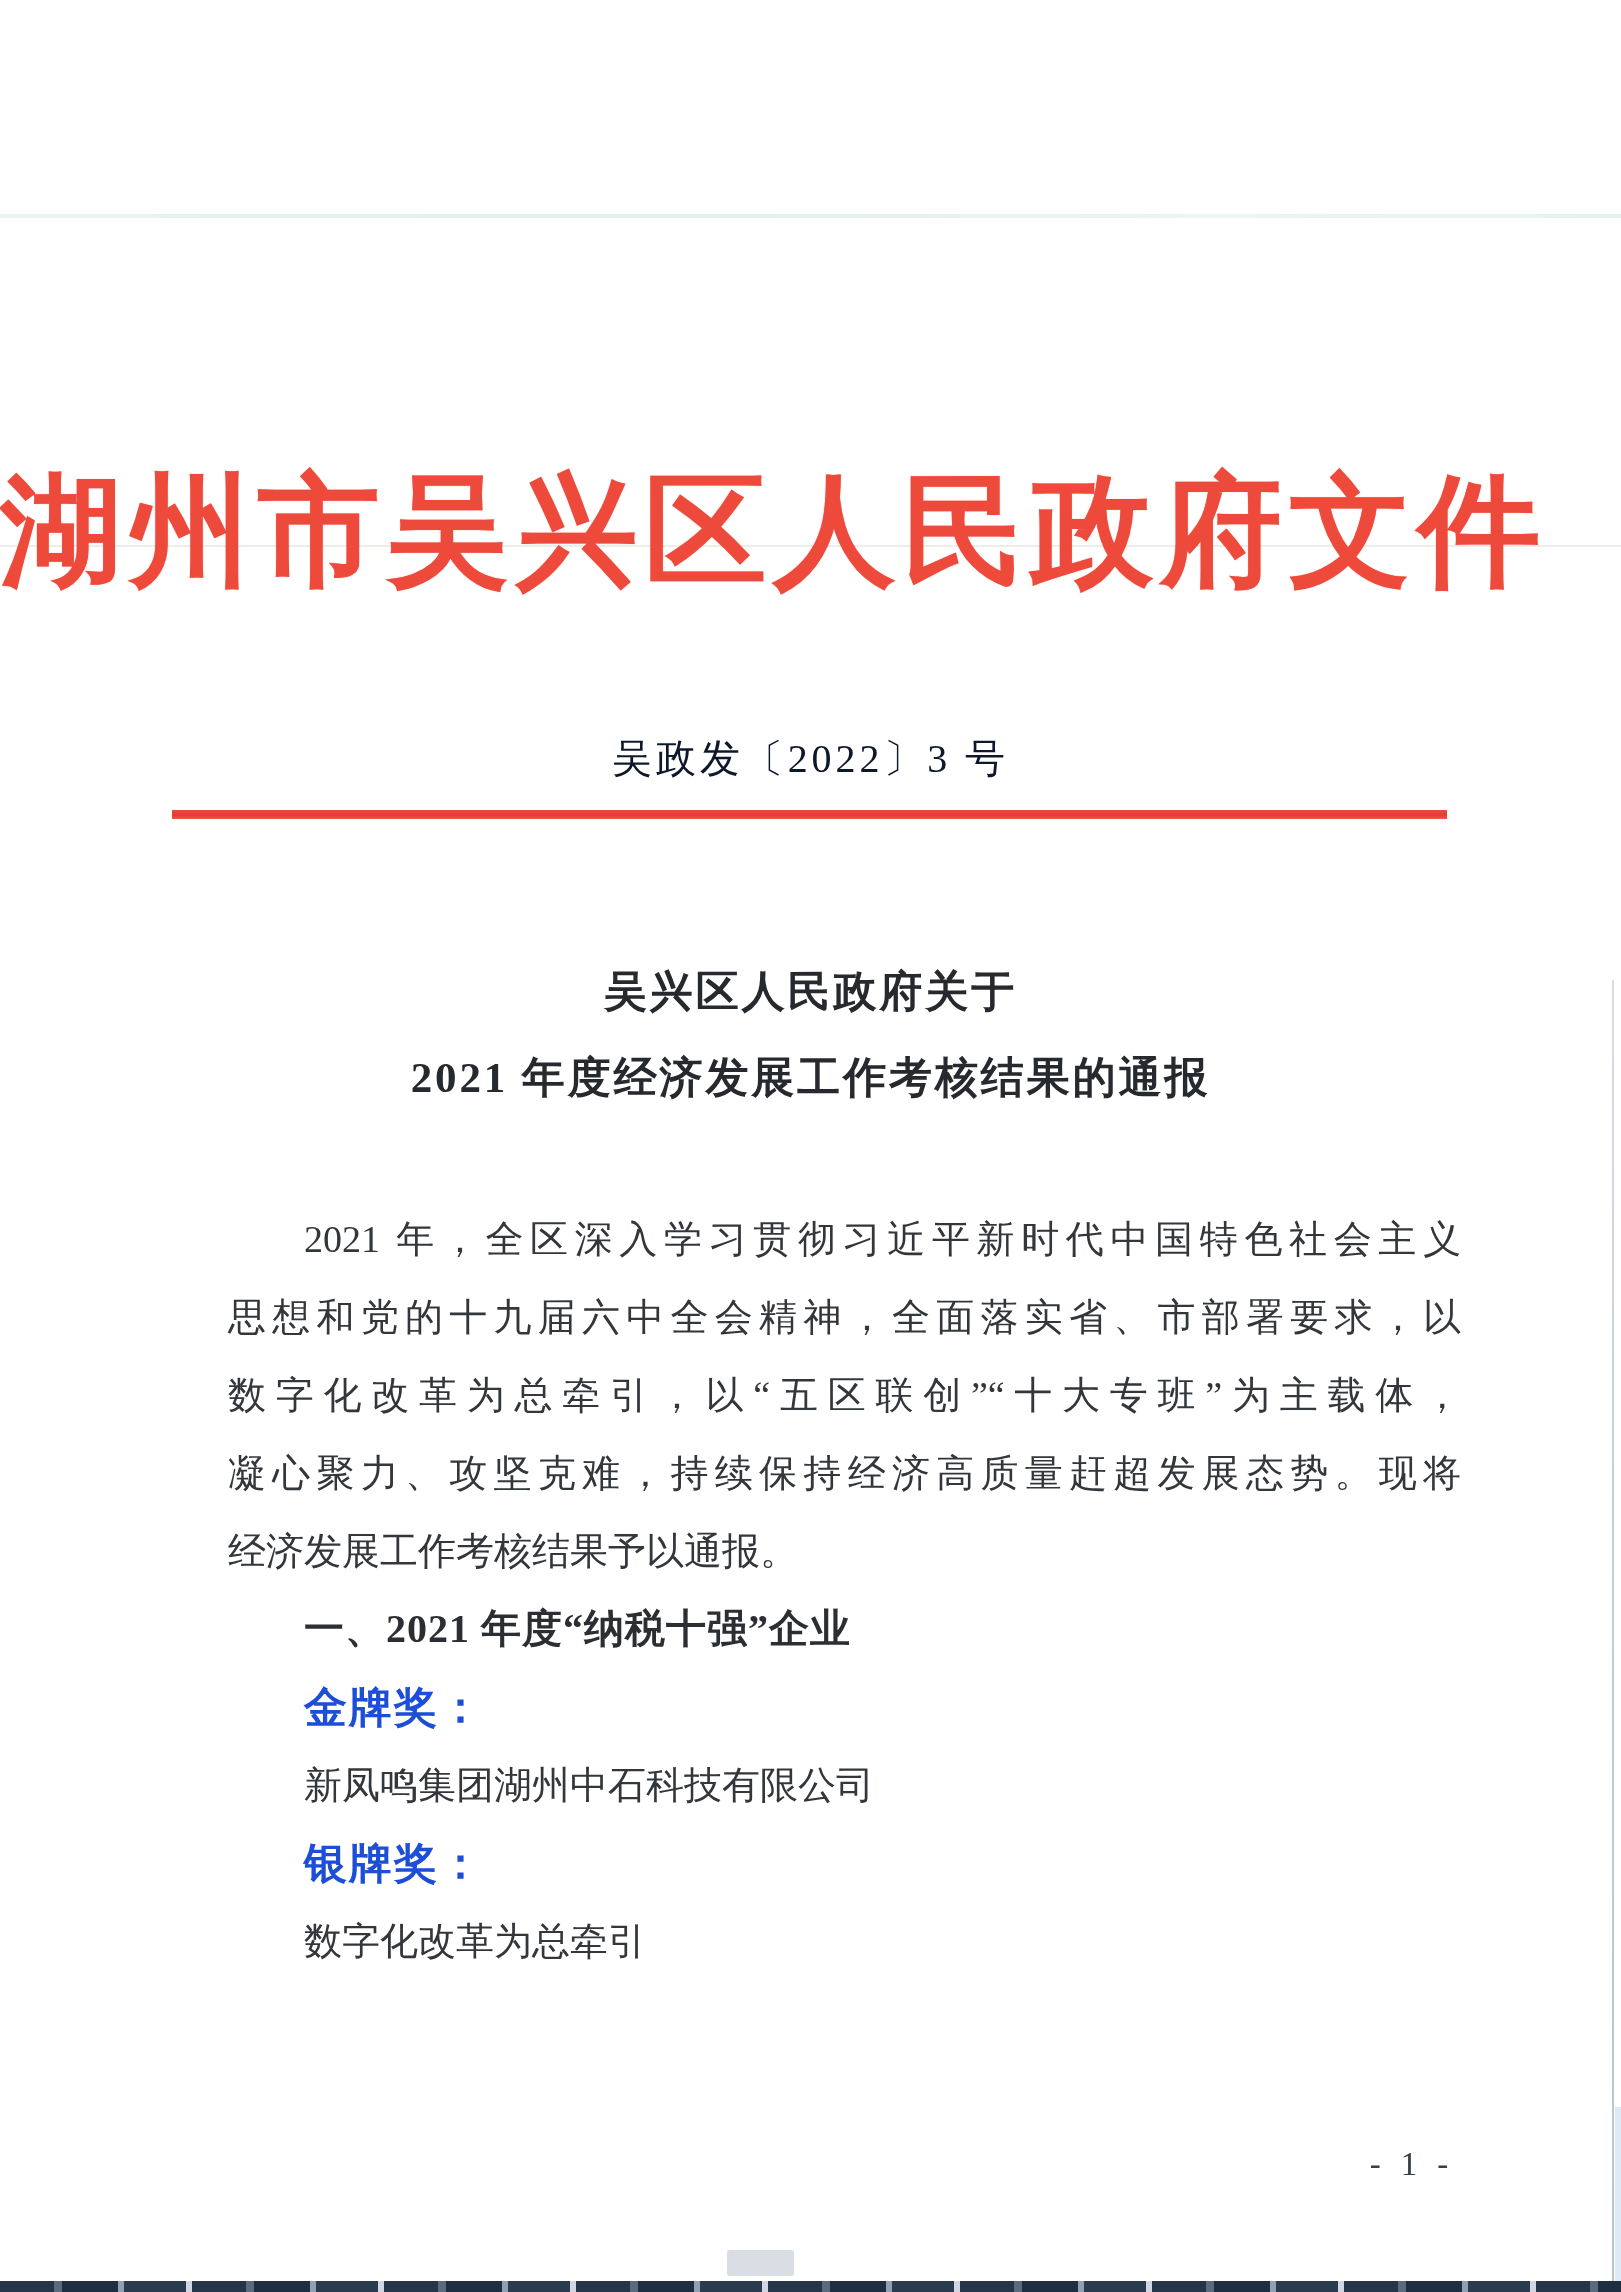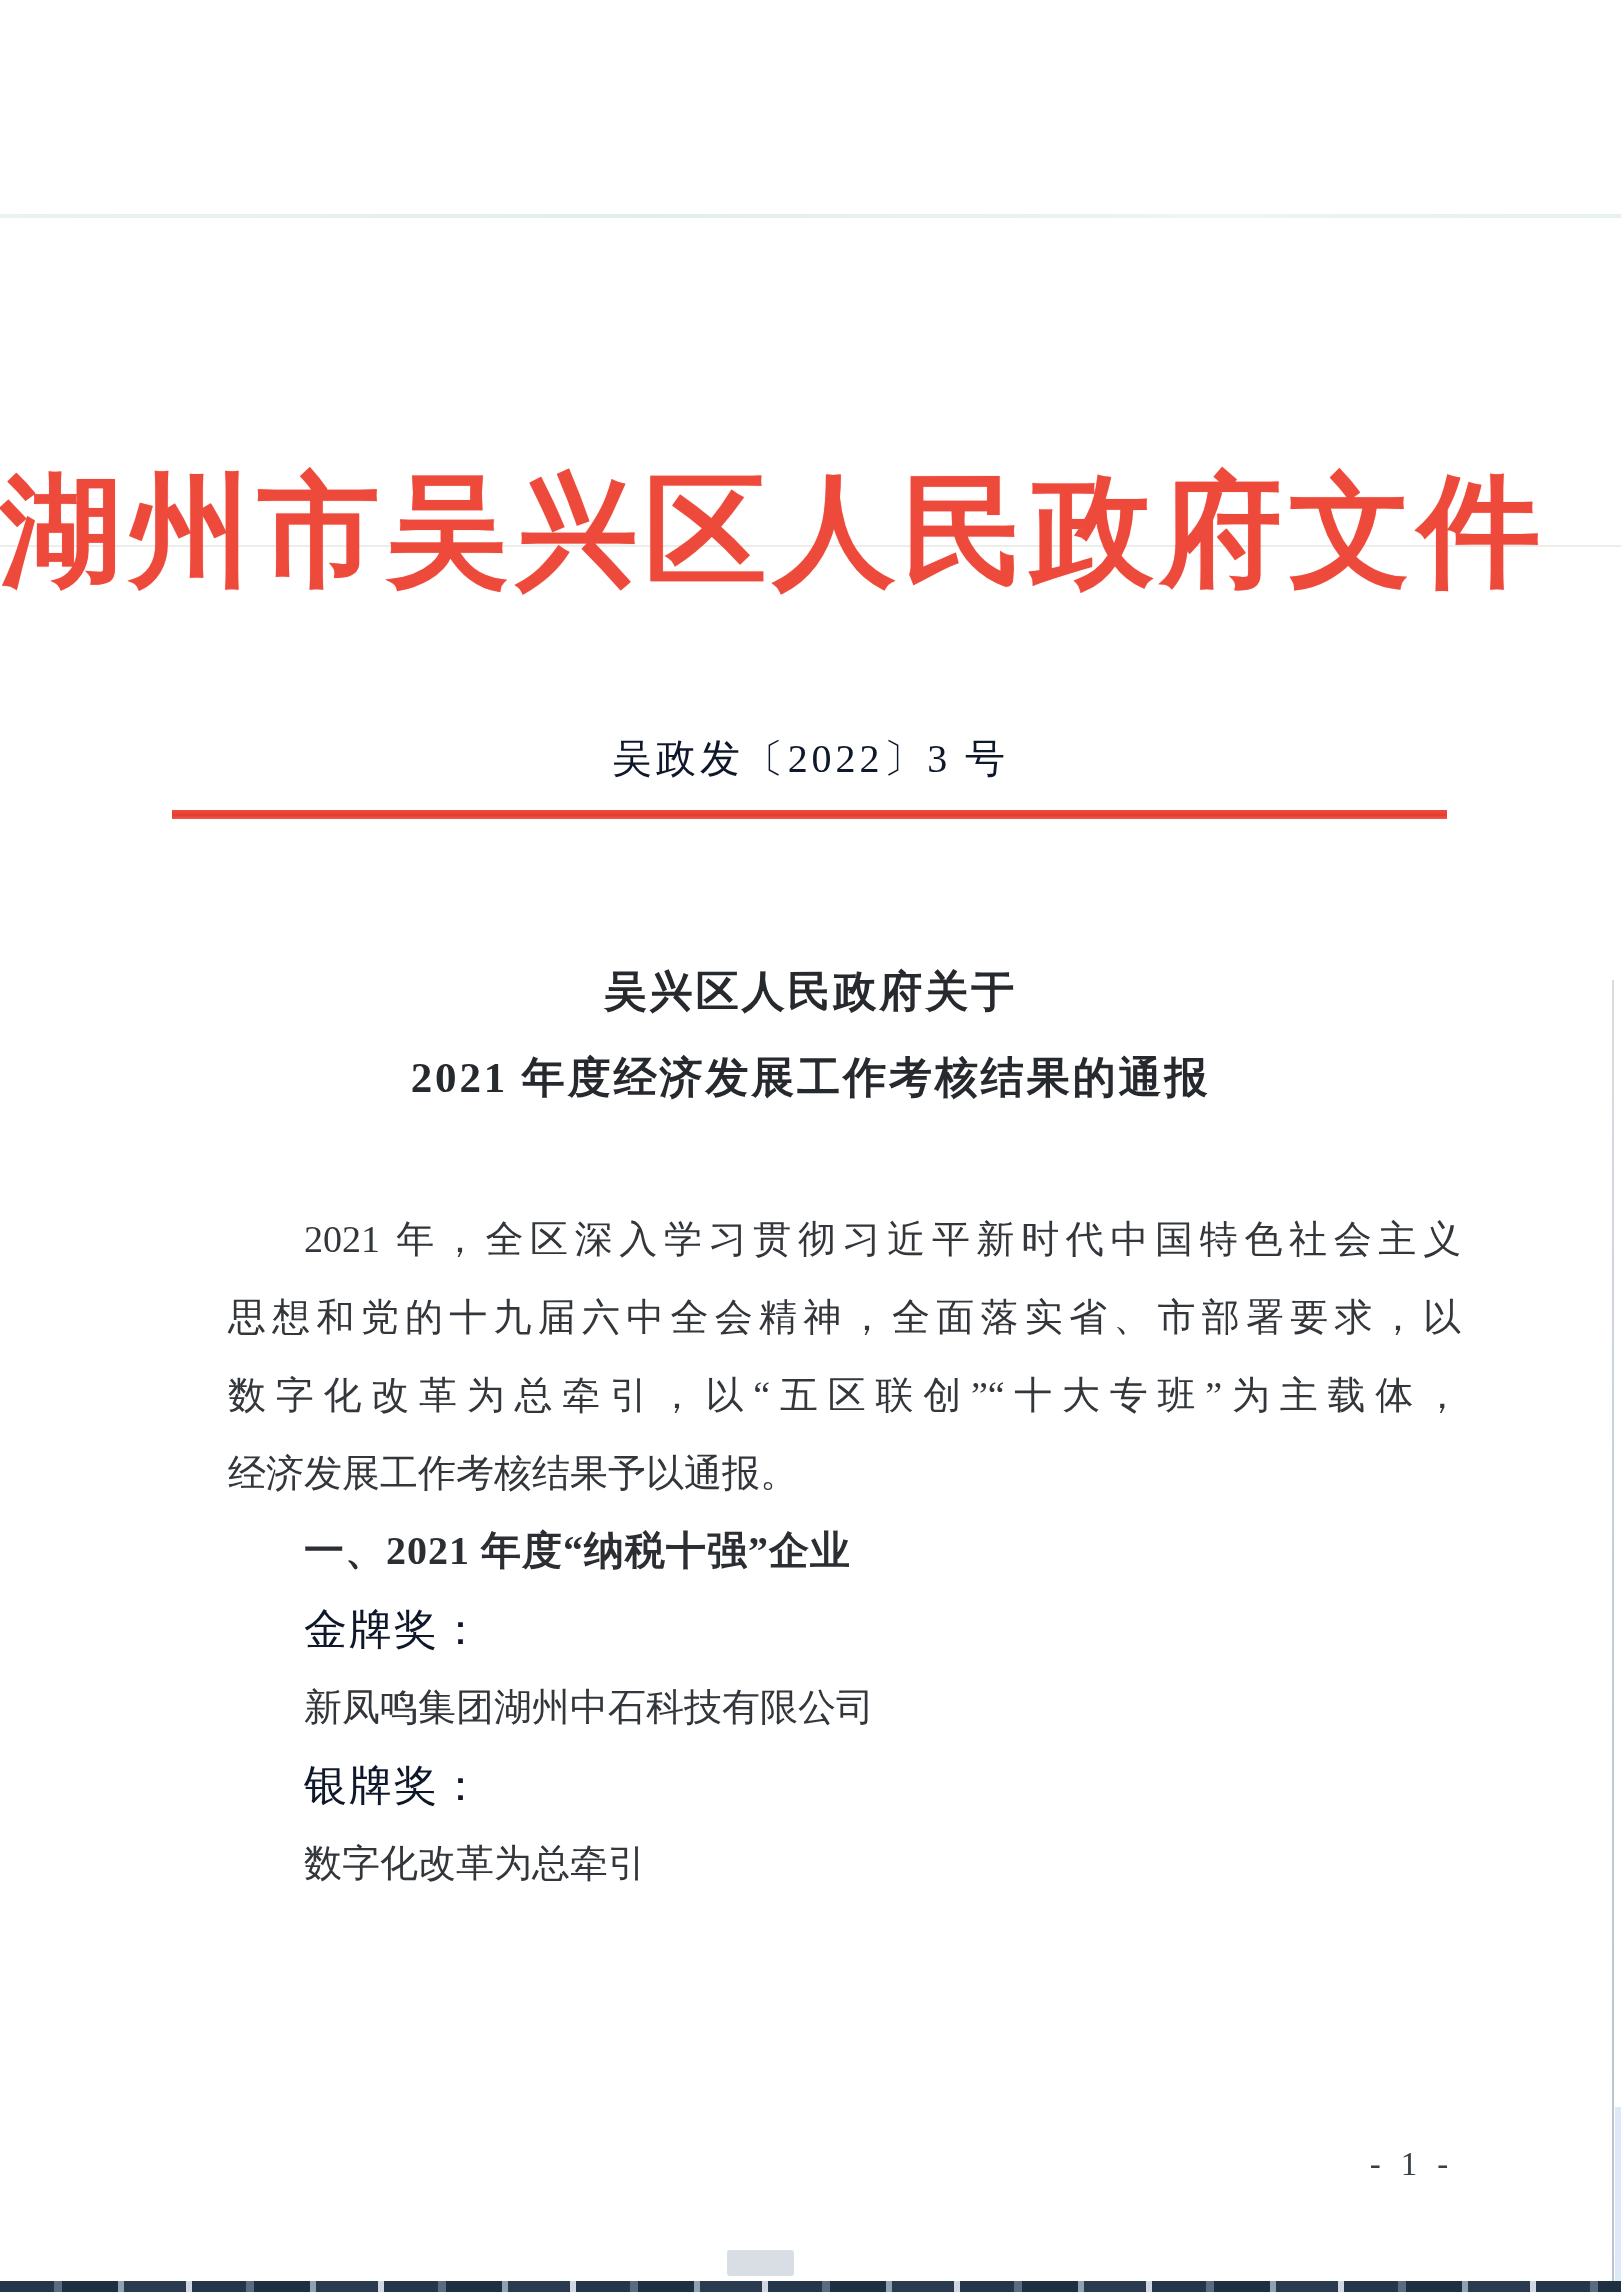"凝心聚力、攻坚克难，持续保持经济高质量赶超发展态势。现将" div.line { html: none -> <div>凝心聚力、攻坚克难，持续保持经济高质量赶超发展态势。现将</div> }
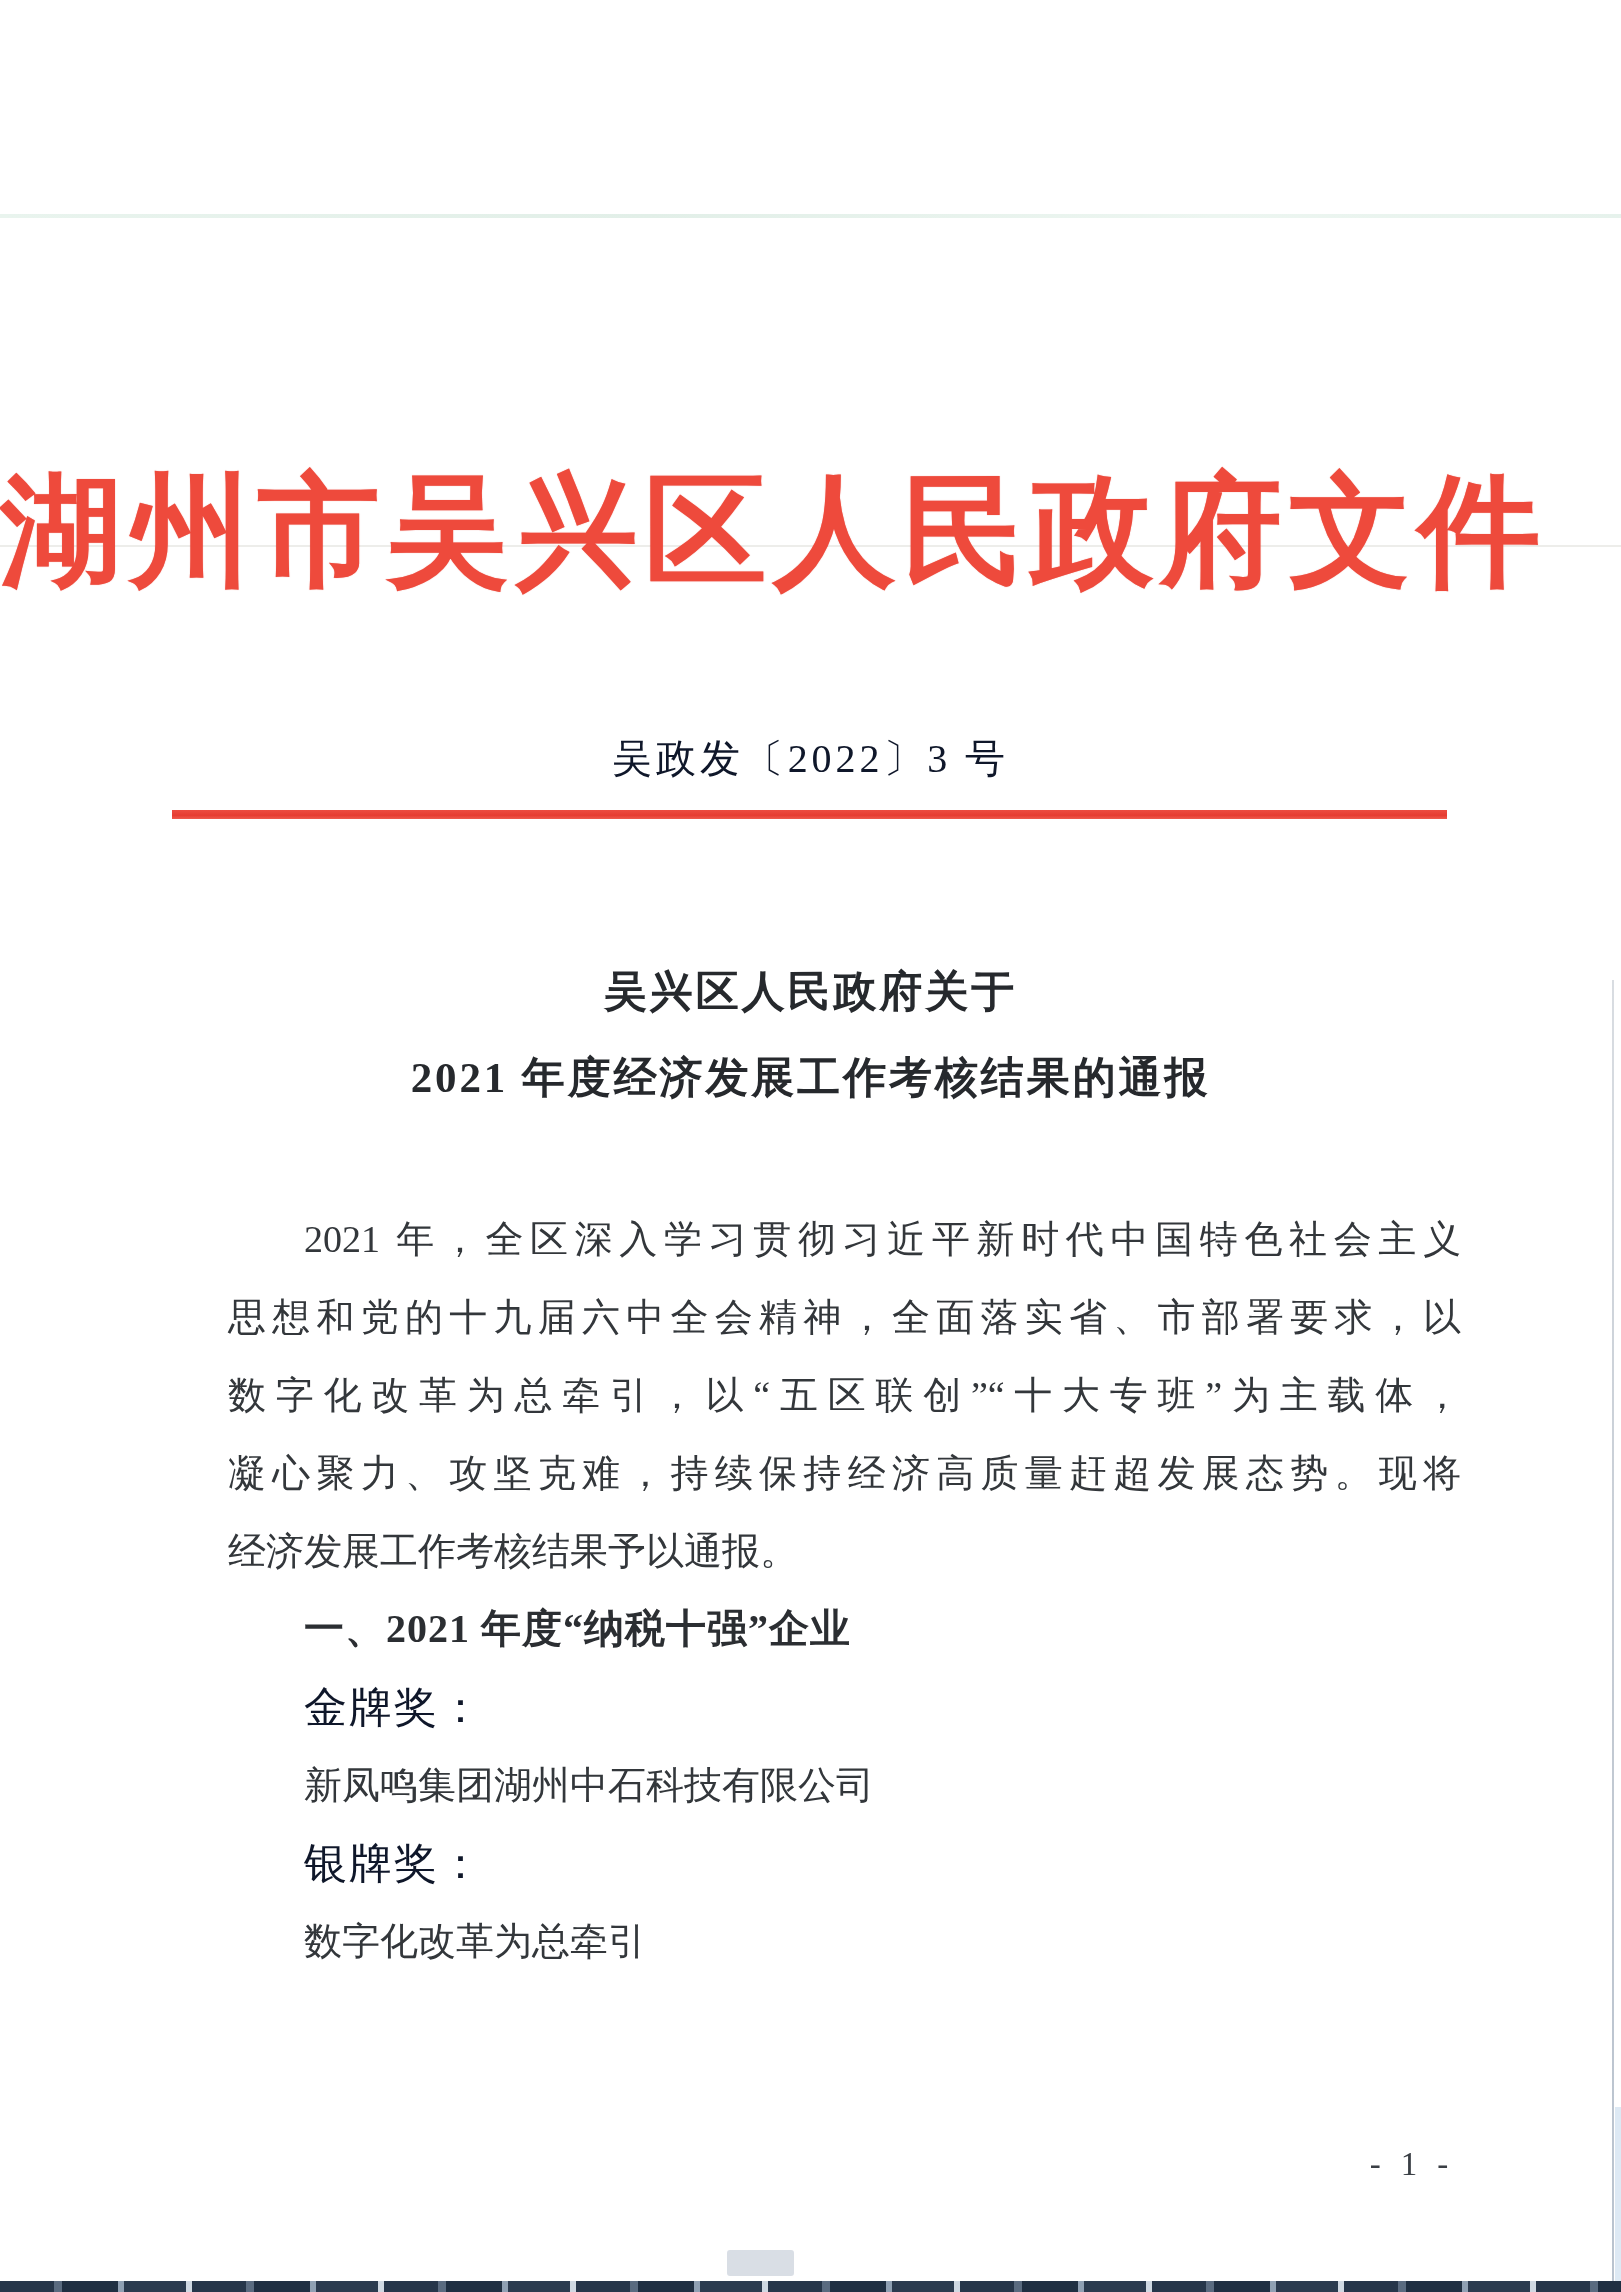"金牌奖：" .line.heavy-sans { color: #0f172a -> #1d4ed8; font-weight: 400 -> 700 }
